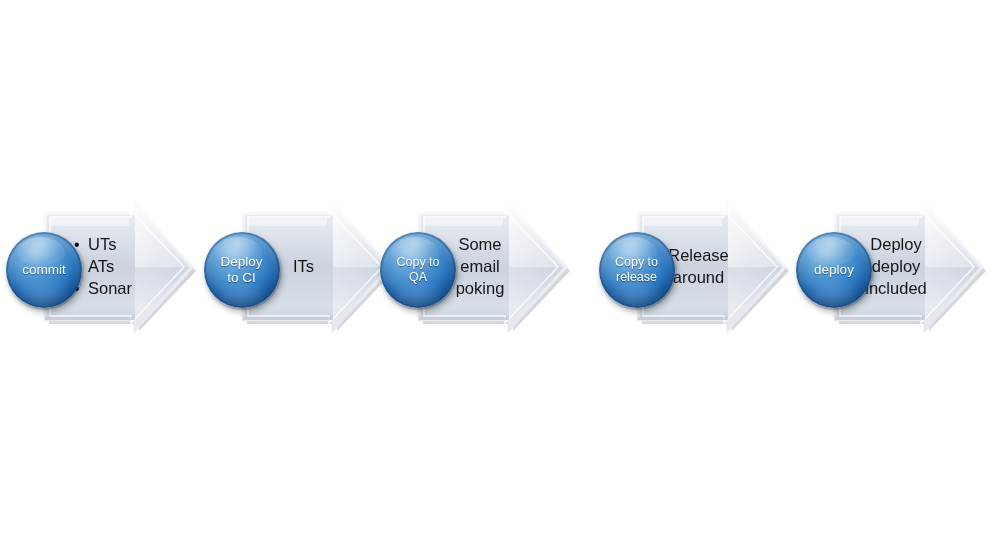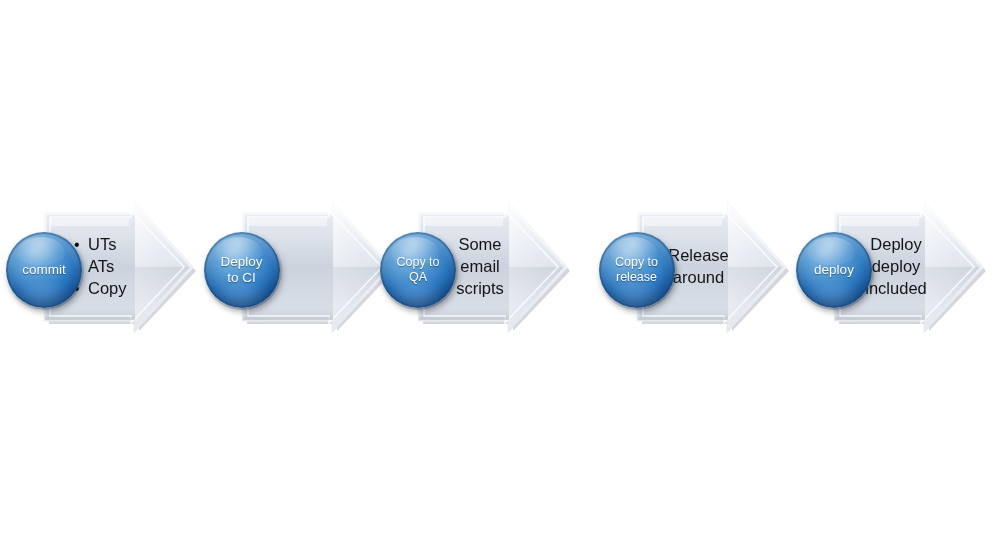"ITs" div.arrow-text { html: none -> <div> <div>ITs</div> </div> }
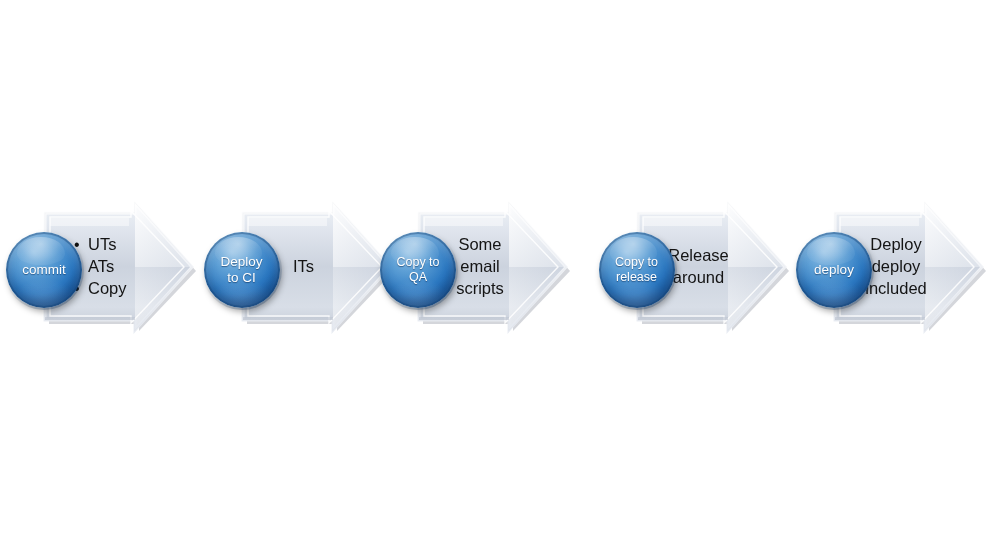"Copy" div.line { text: Copy -> Sonar }
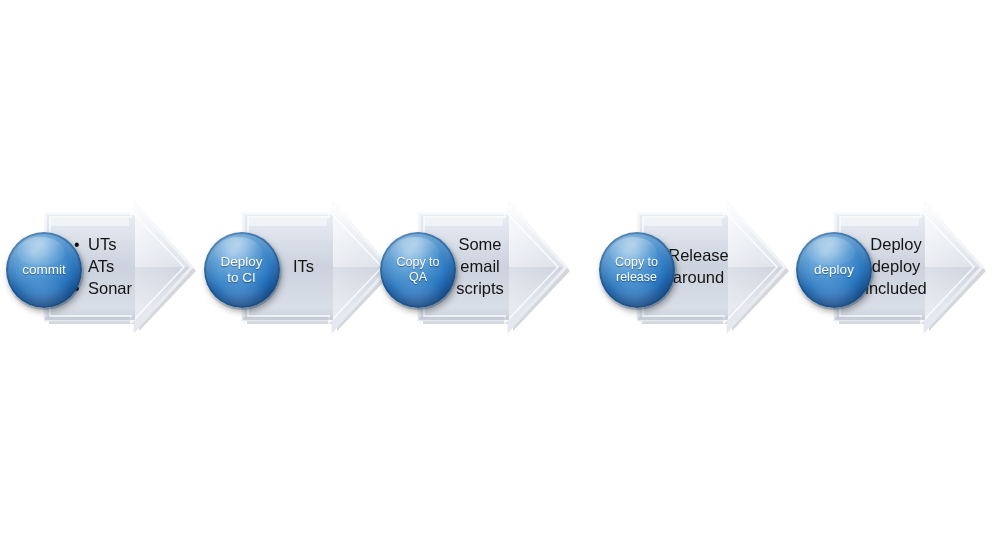"scripts" div.line { text: scripts -> poking }
